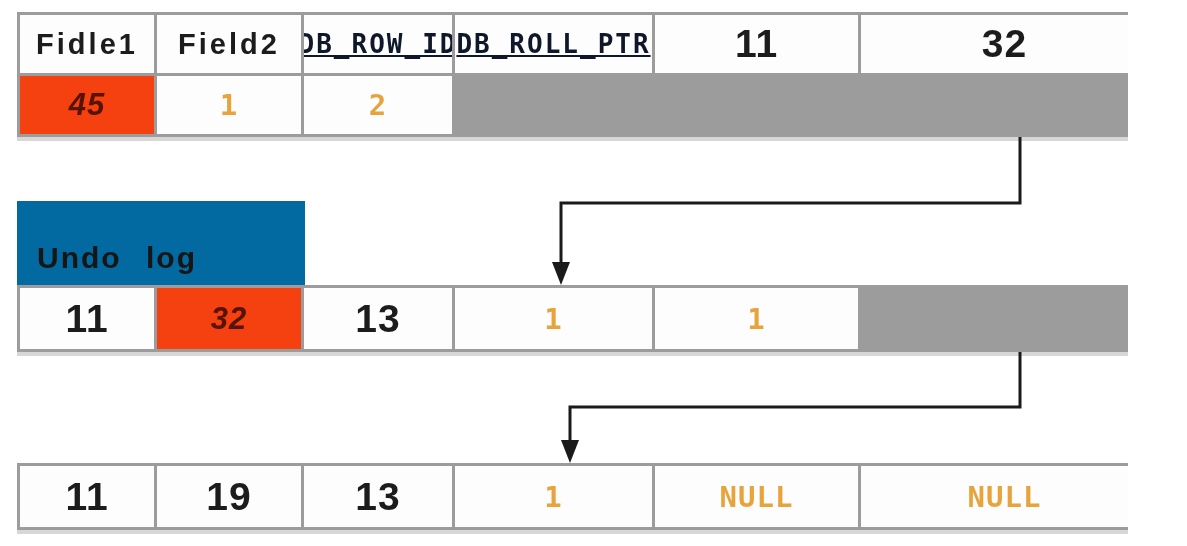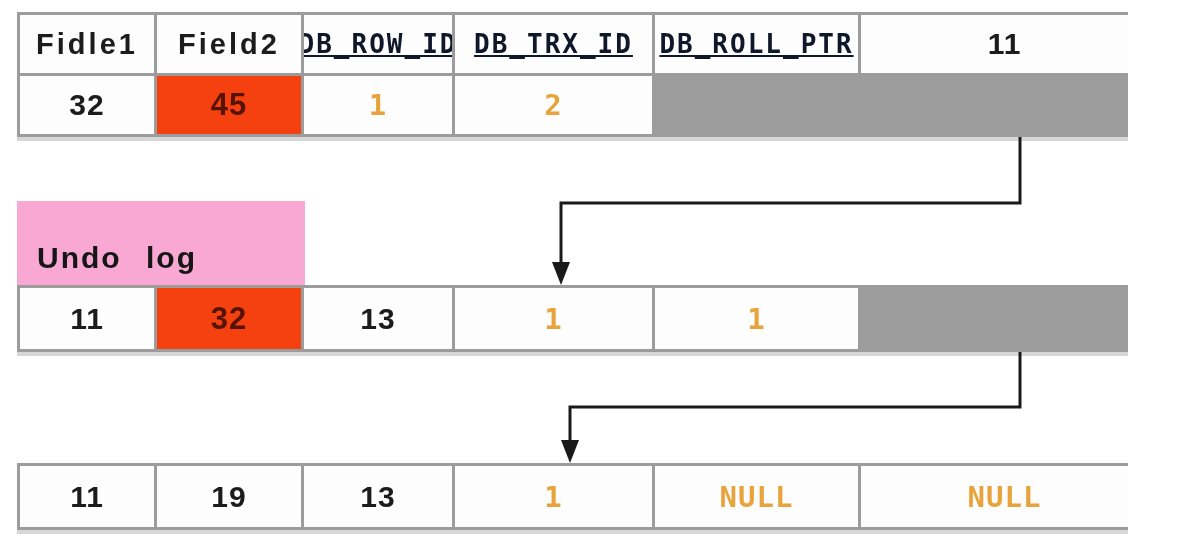"DB_TRX_ID" div.cell { html: <div> <span>DB_TRX_ID</span> </div> -> none }
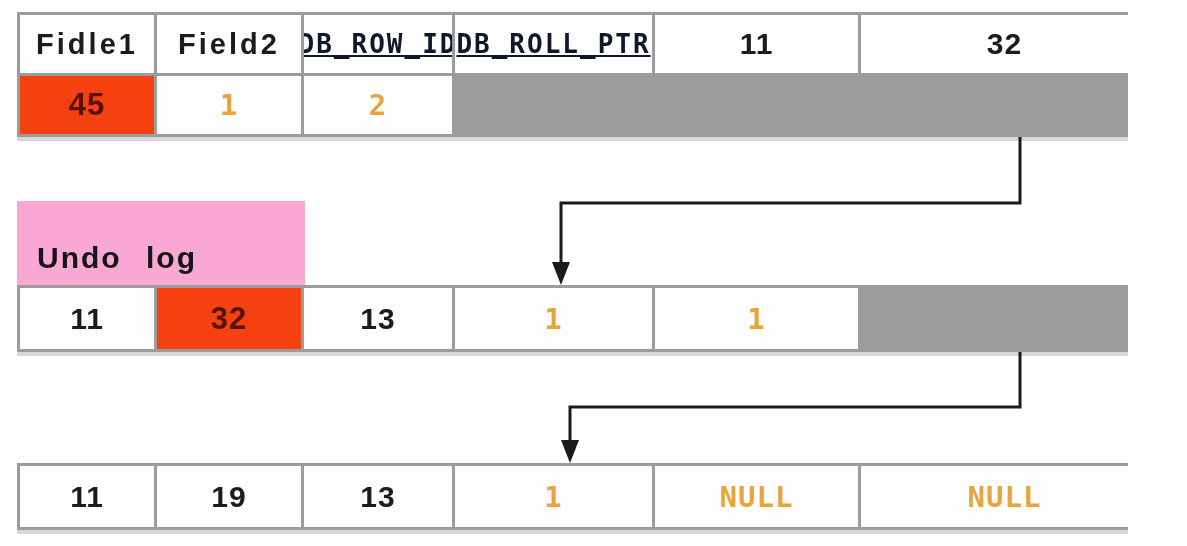"11" .t-black { font-size: 30px -> 39px }
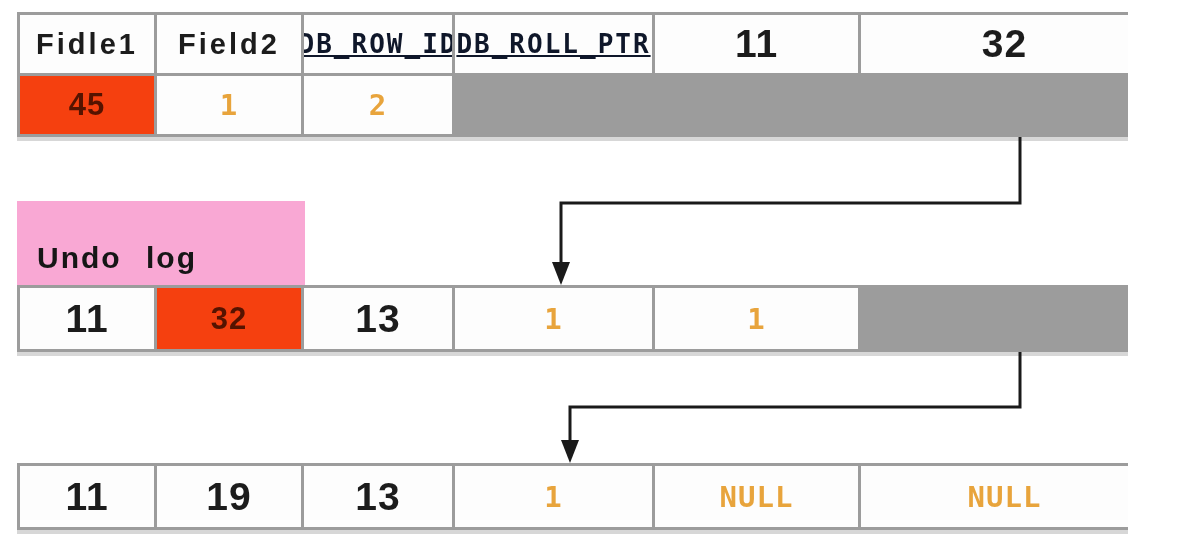"45" .cell-red { font-style: none -> italic }
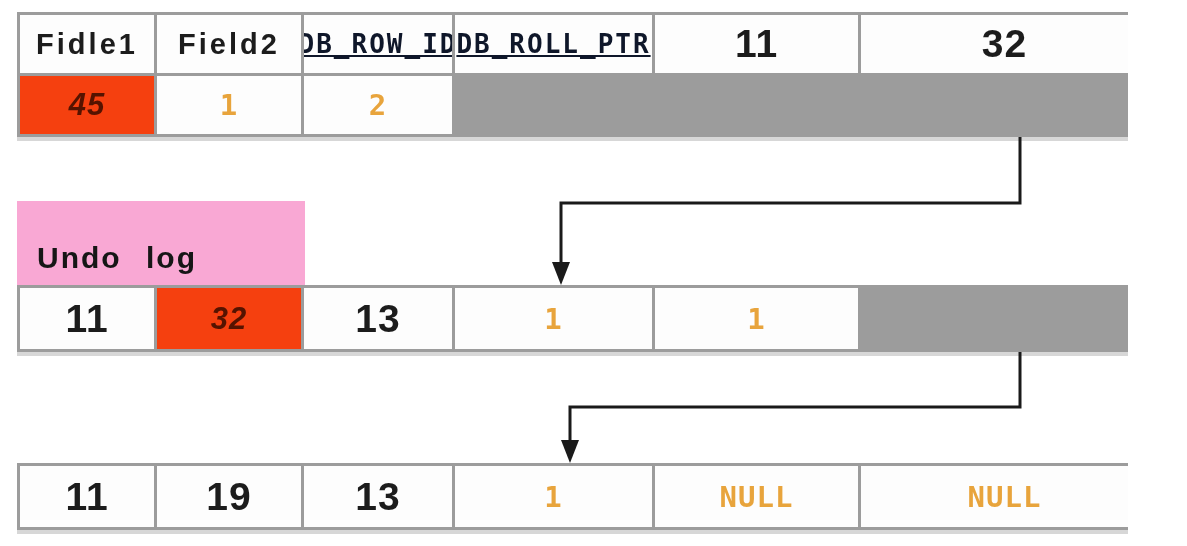"Undo log" #undo-label { background: #f9a8d4 -> #0369a1 }
